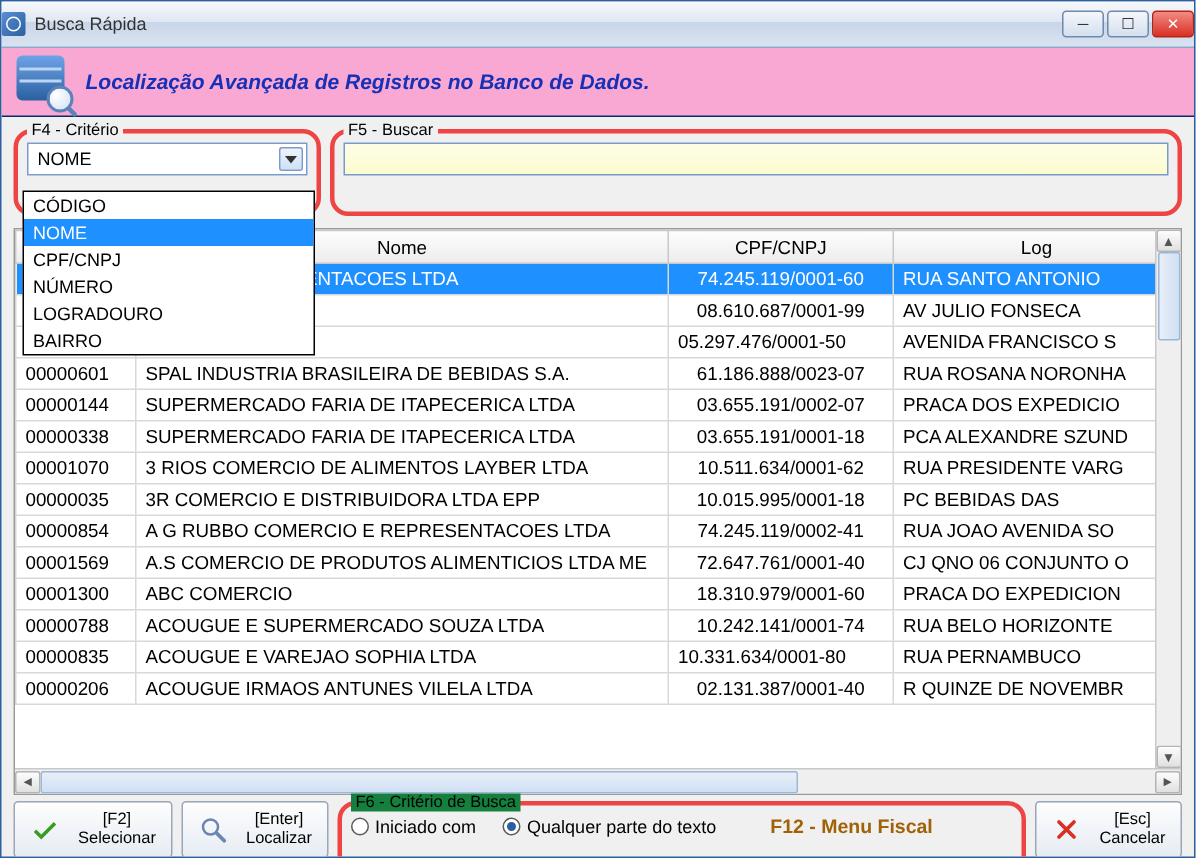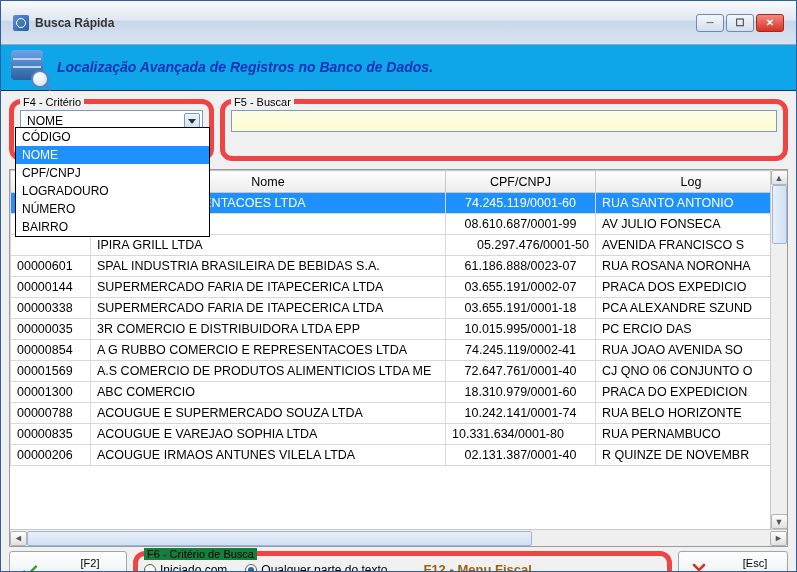"Busca Rápida" .titlebar { font-weight: bold -> none; height: 44px -> 31px; padding: 0 12px -> 0 0 }
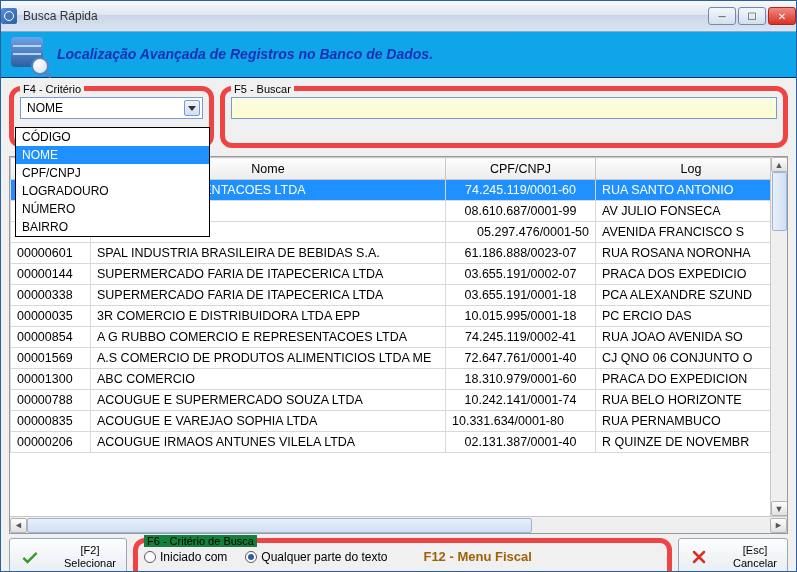"Localização Avançada de Registros no" .header { background: #0ea5e9 -> #f9a8d4 }
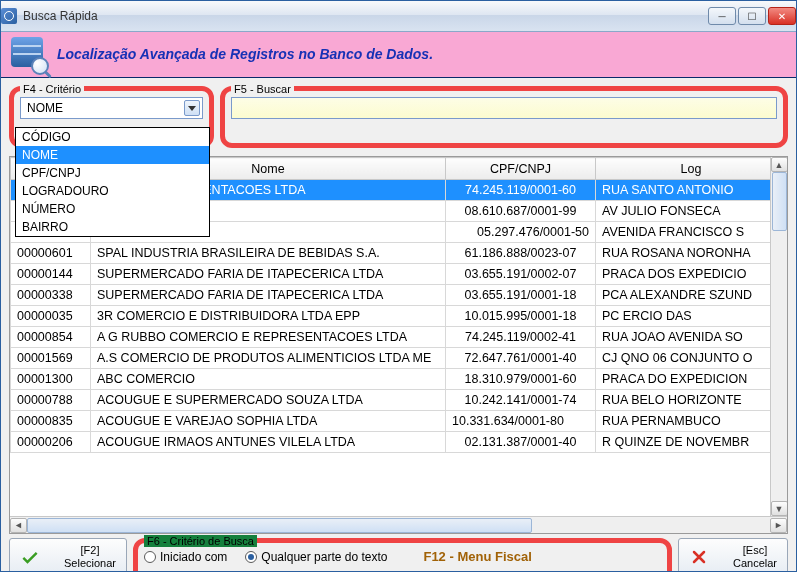"F4 - Critério" .fieldset { border: 5px solid #ef4444 -> 3px solid #ef4444 }
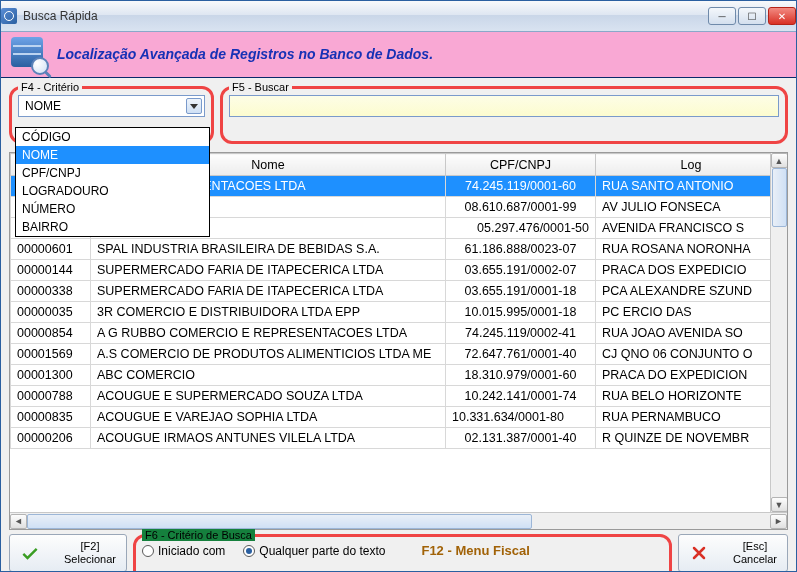"LOGRADOURO" div.opt { order: before "NÚMERO" -> after "NÚMERO" }
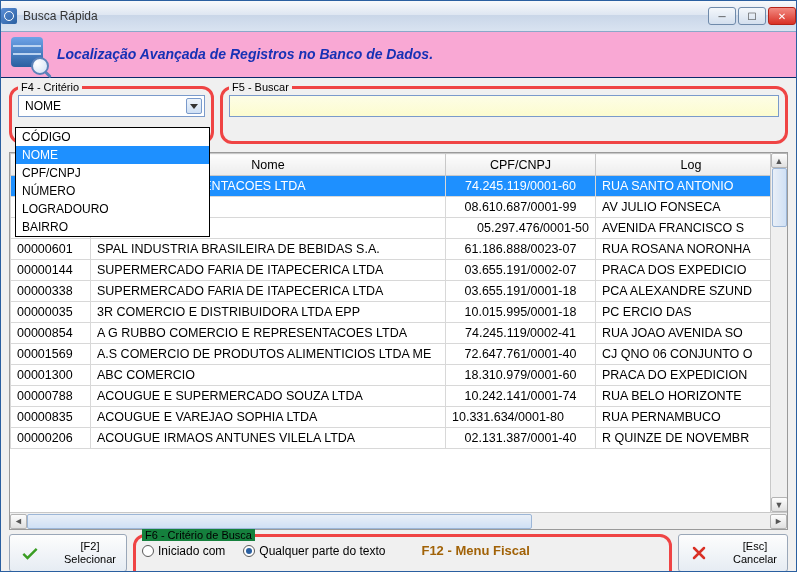"05.297.476/0001-50" td.col-cpf { text-align: right -> left }
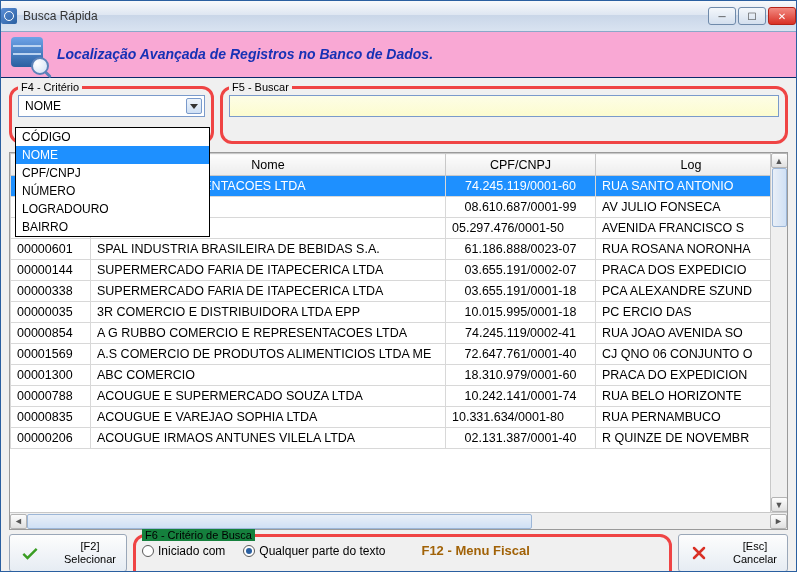"00001070" tr { html: none -> <tr> <td>00001070</td> <td>3 RIOS COMERCIO DE ALIMENTOS LAYBER LTDA</td> <td>10.511.634/0001-62</td> <td>RUA PRESIDENTE VARG</td> </tr> }
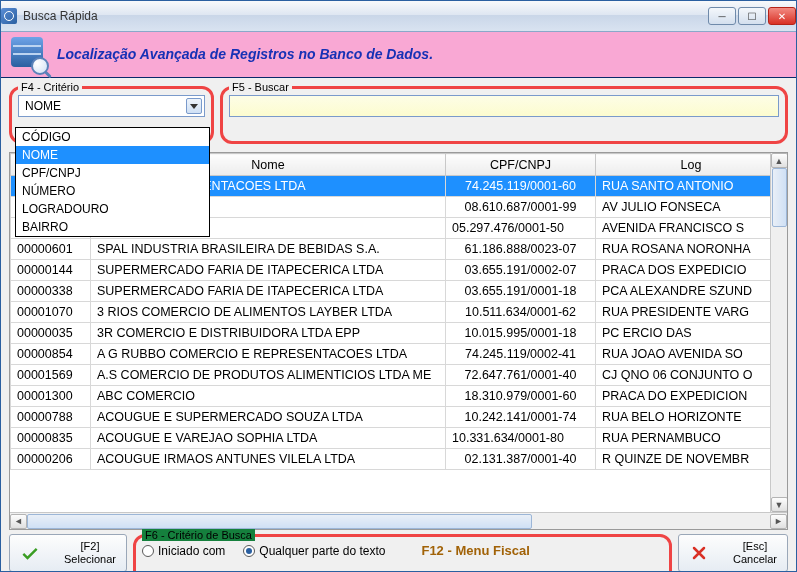"PC ERCIO DAS" td.col-log { text: ERCIO -> BEBIDAS }
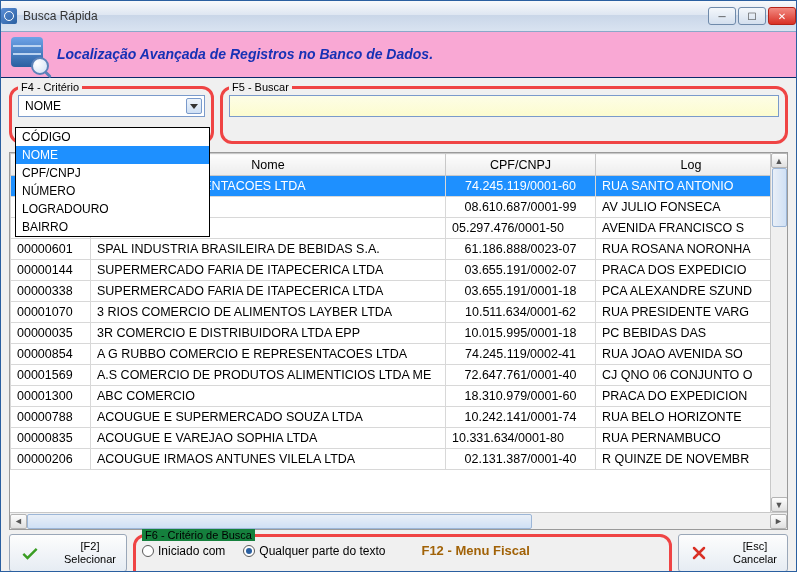"[F2]" .btn { gap: 24px -> 12px }
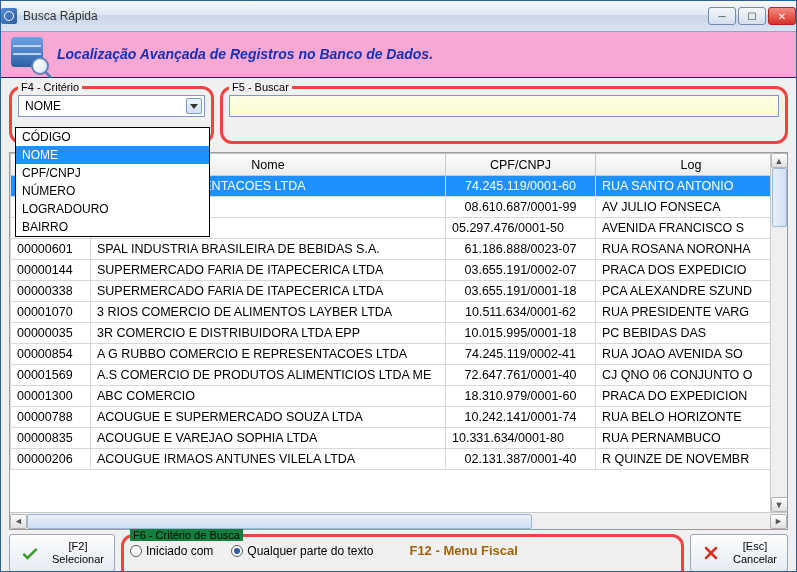"[Enter]" div.btn { html: none -> <div> <span> <svg> <circle></circle> <line></line> </svg> </span> <span> <div>[Enter]</div> <div>Localizar</div> </span> </div> }
